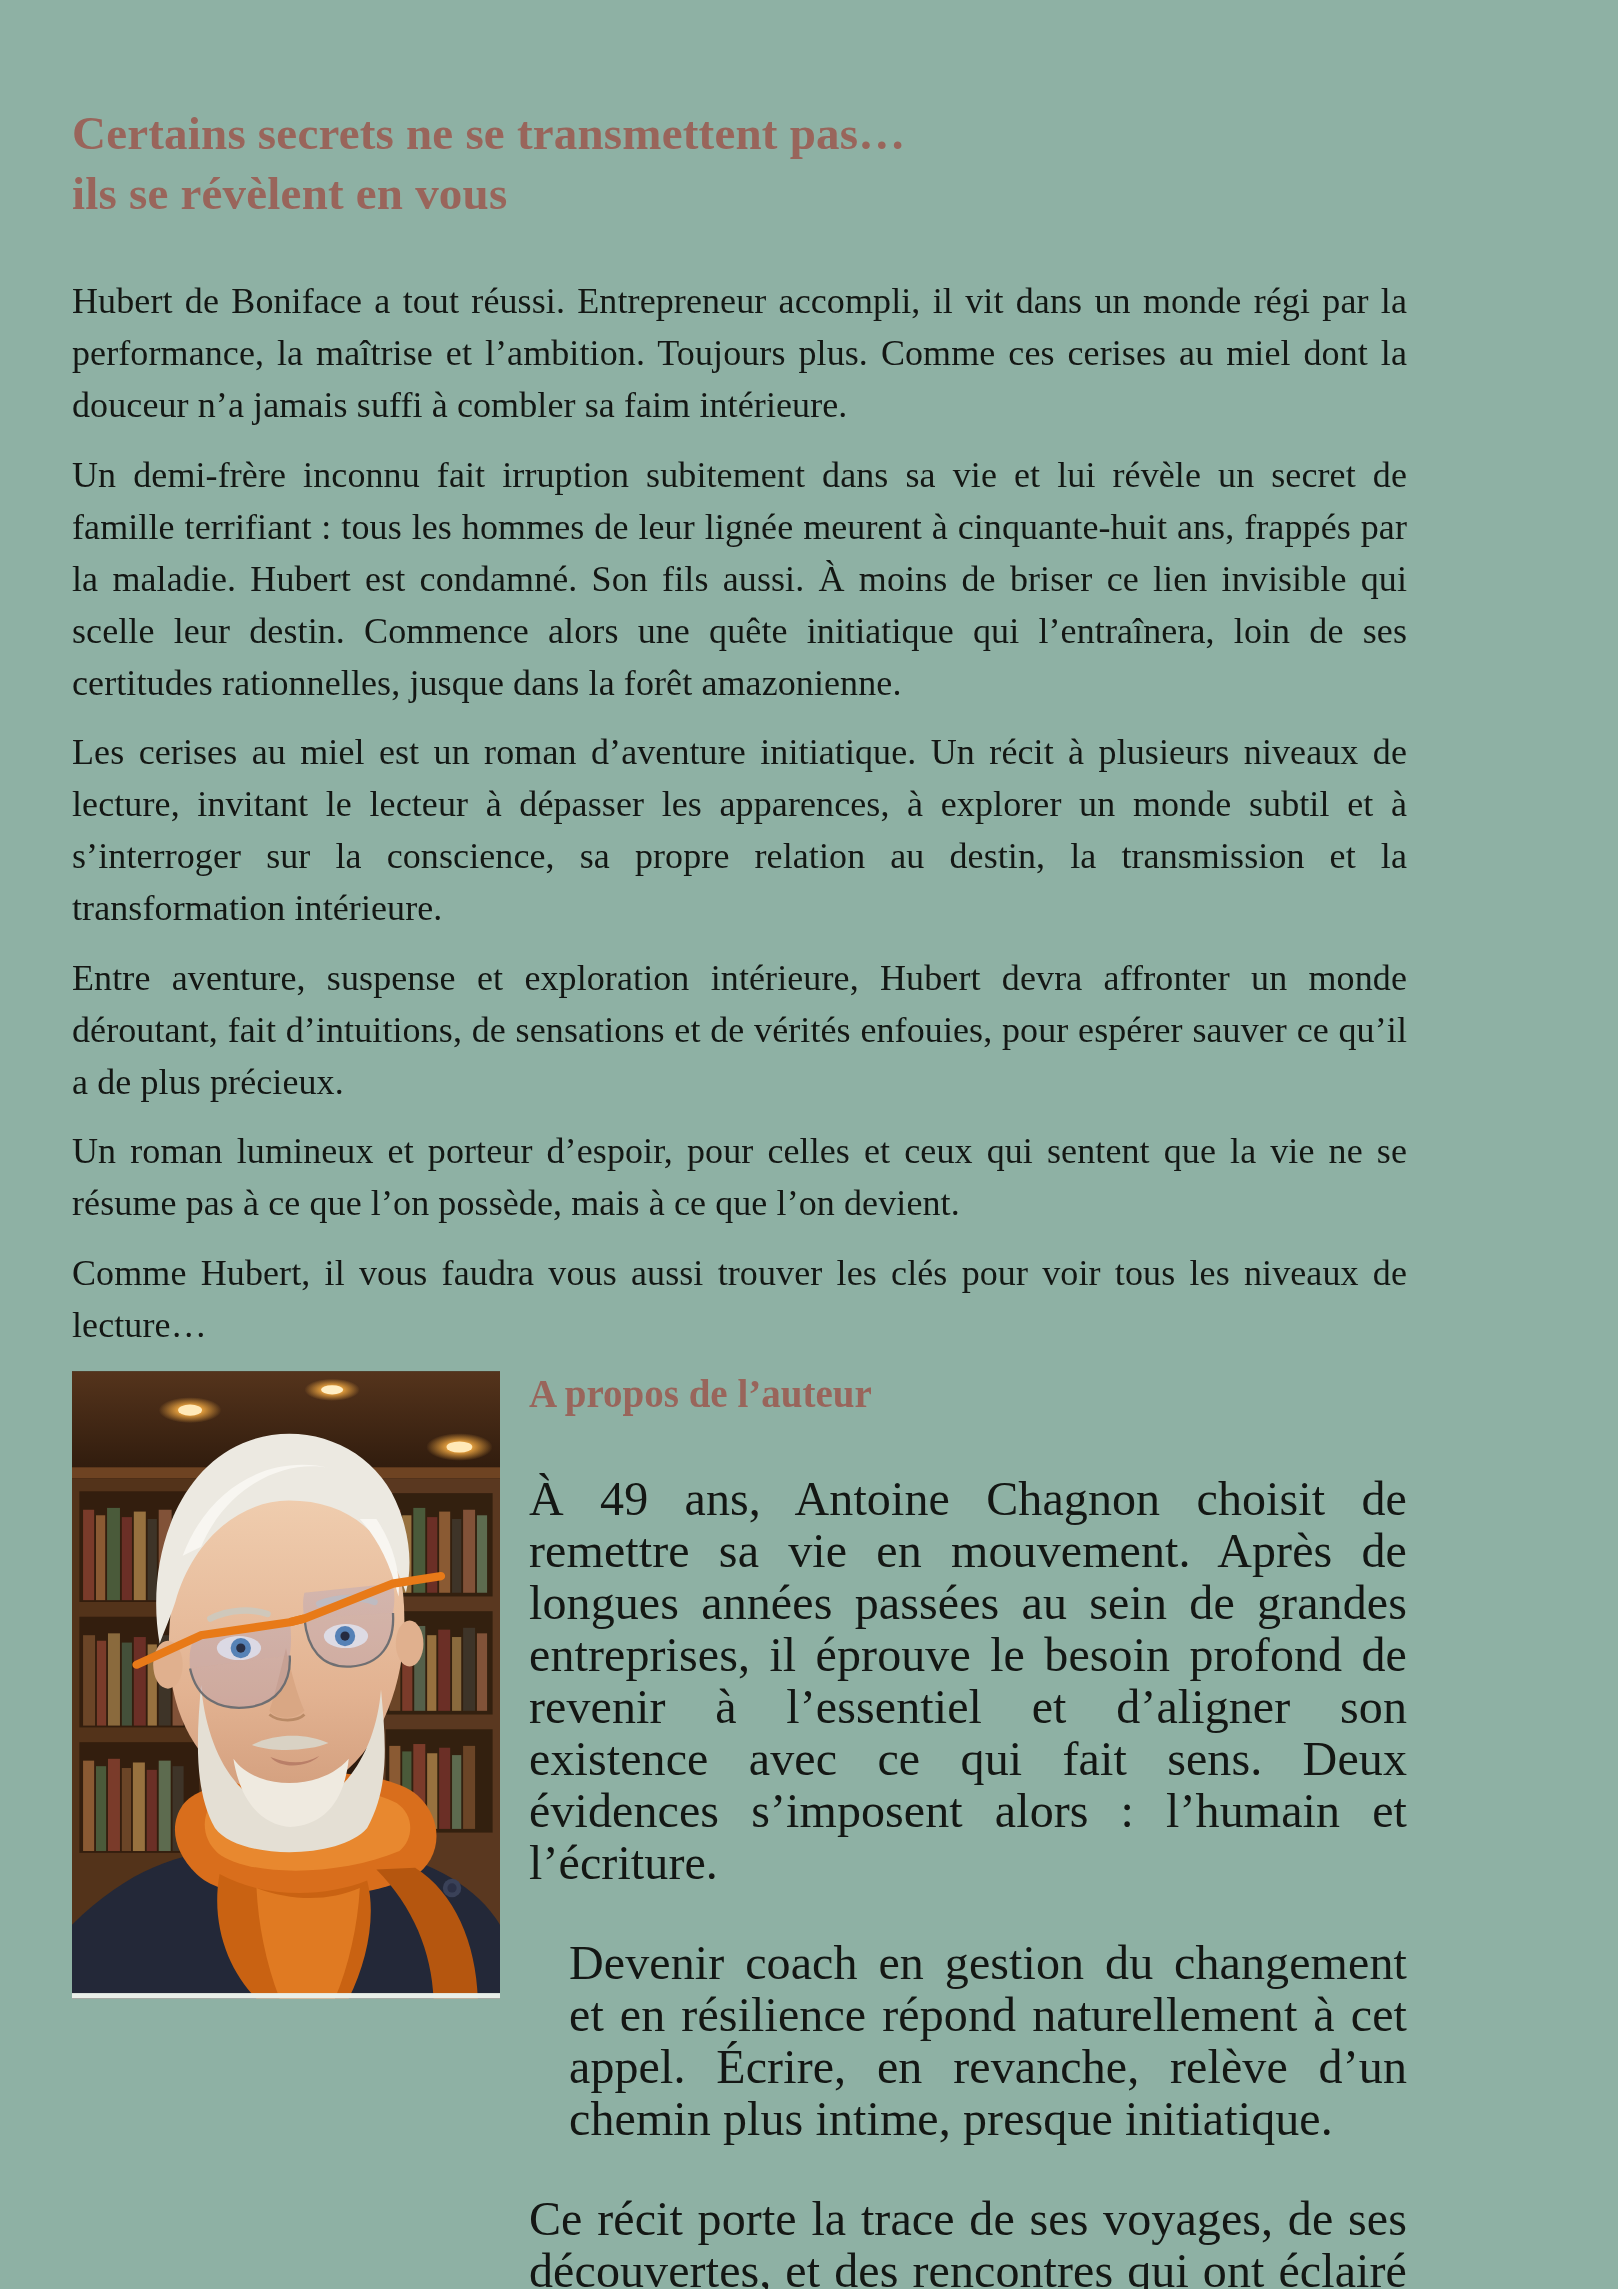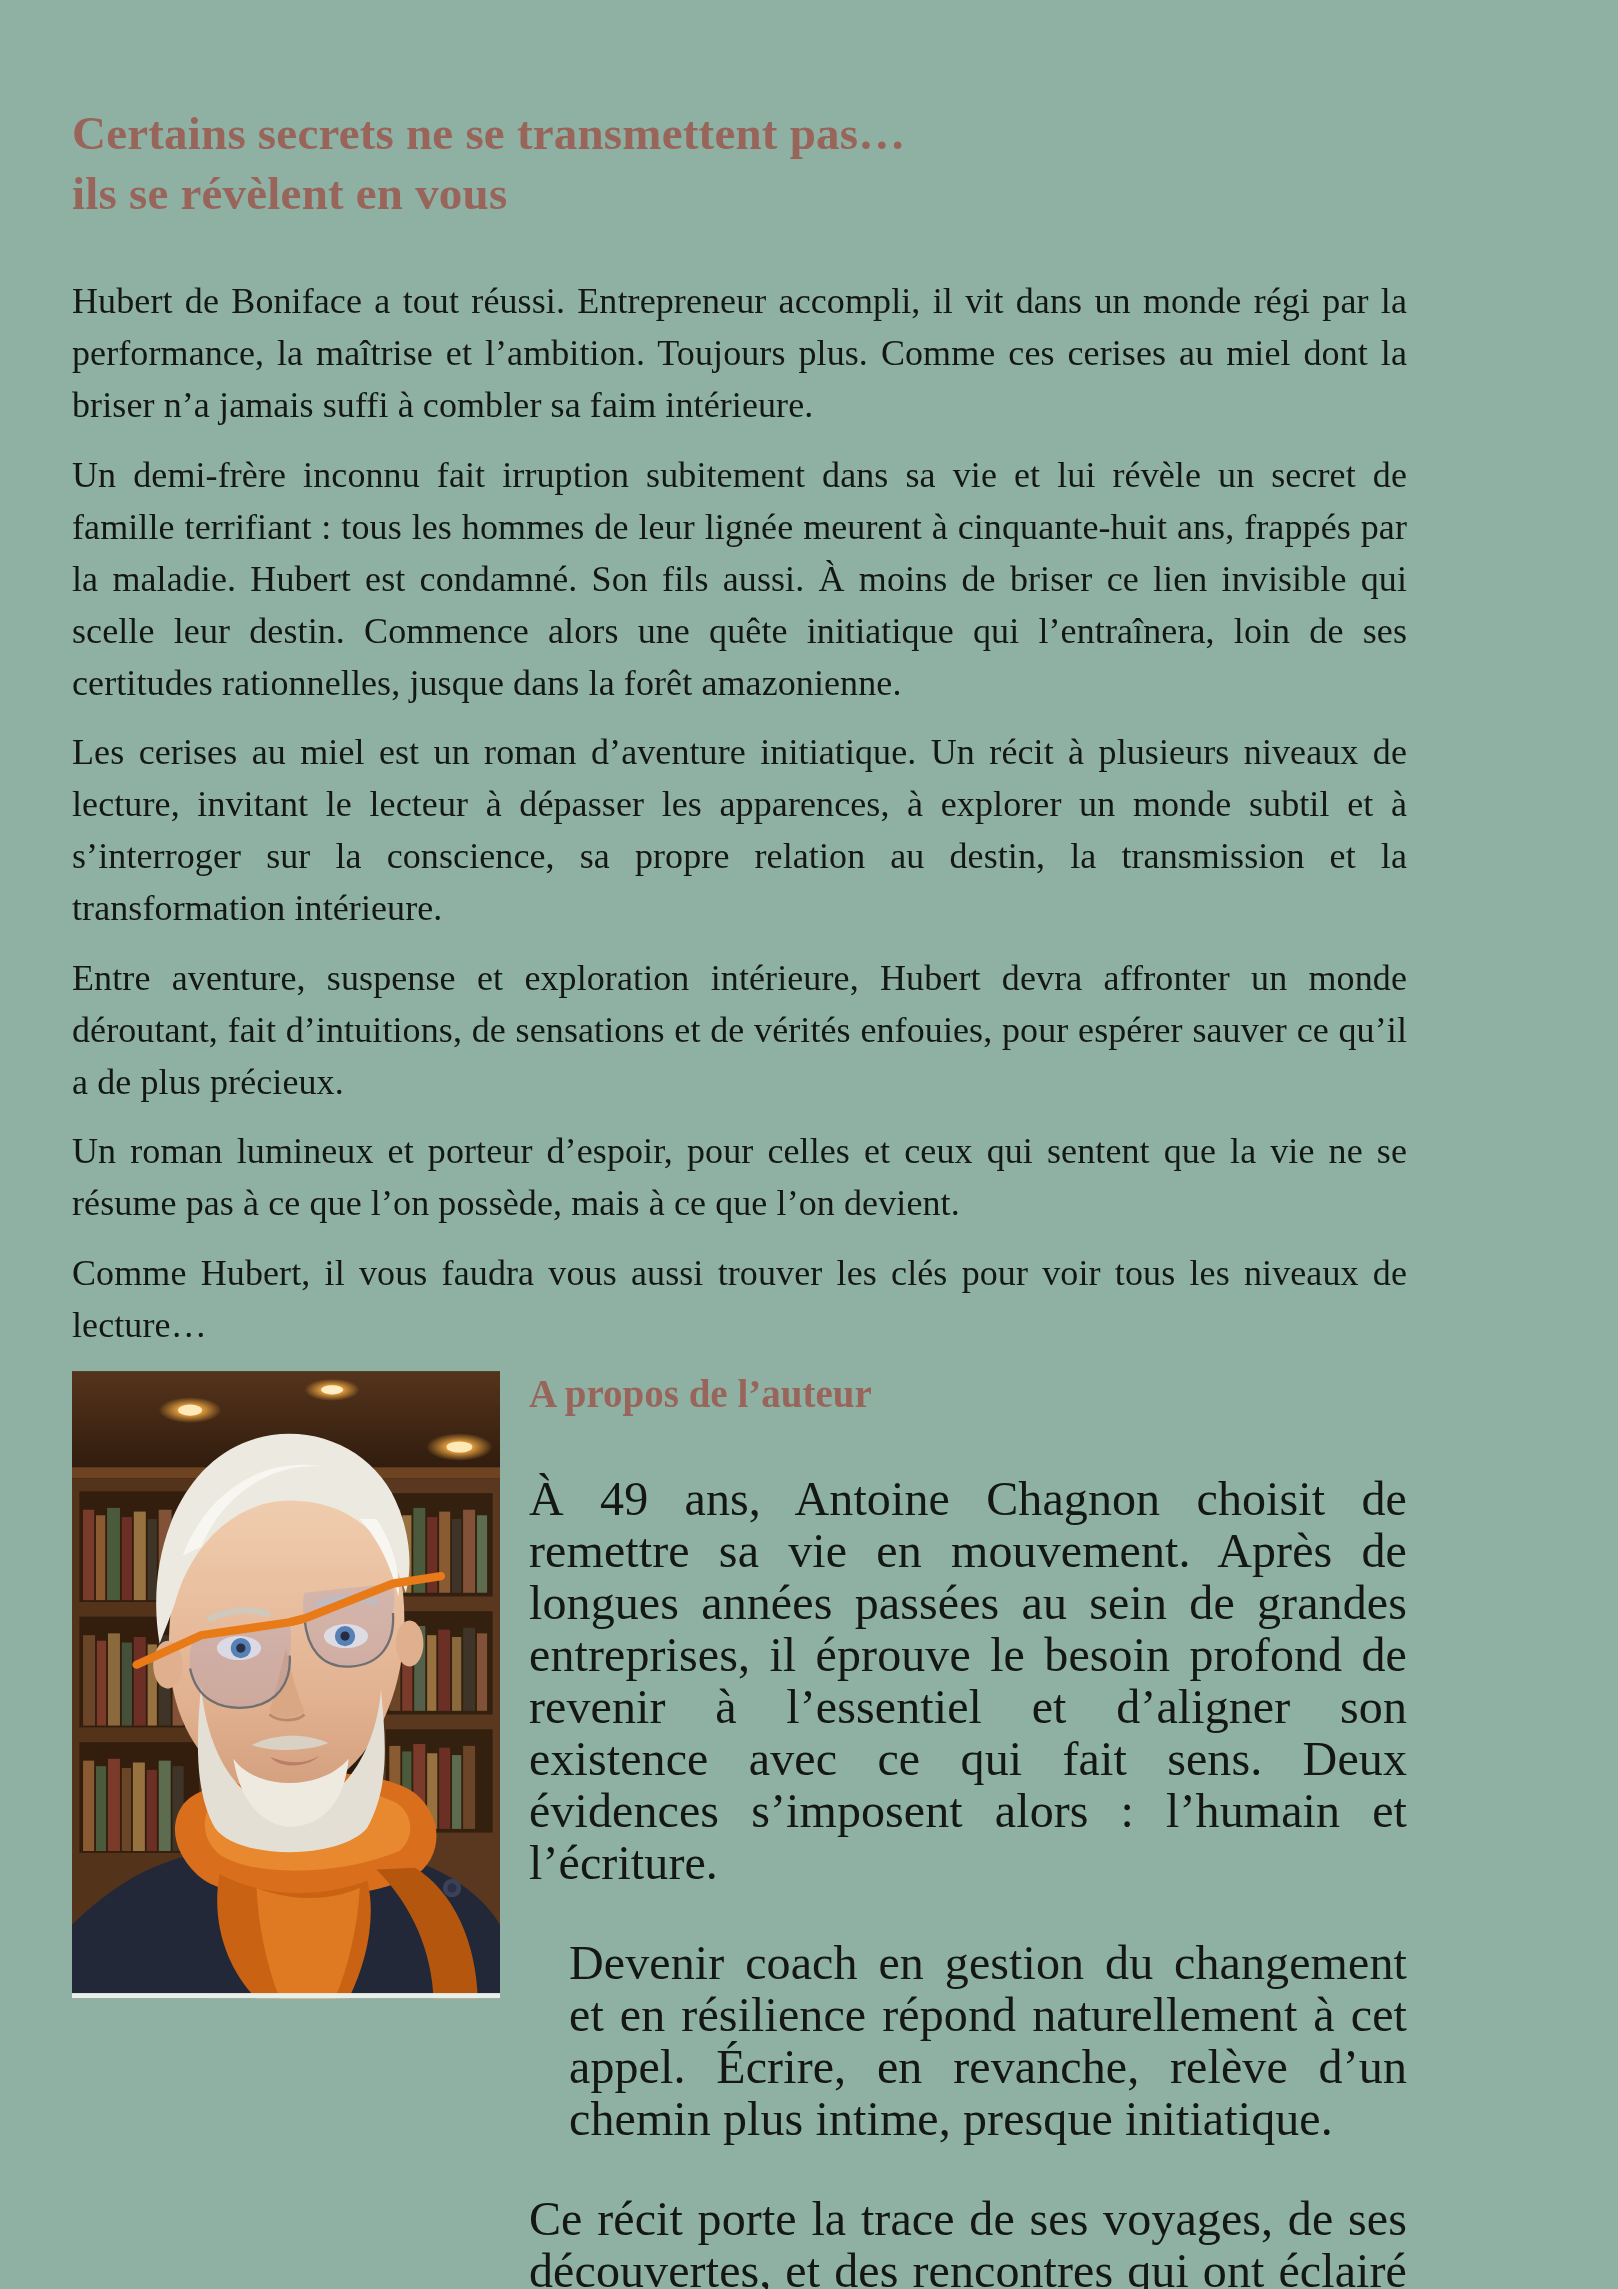"Hubert de Boniface a tout" p { text: briser -> douceur }
